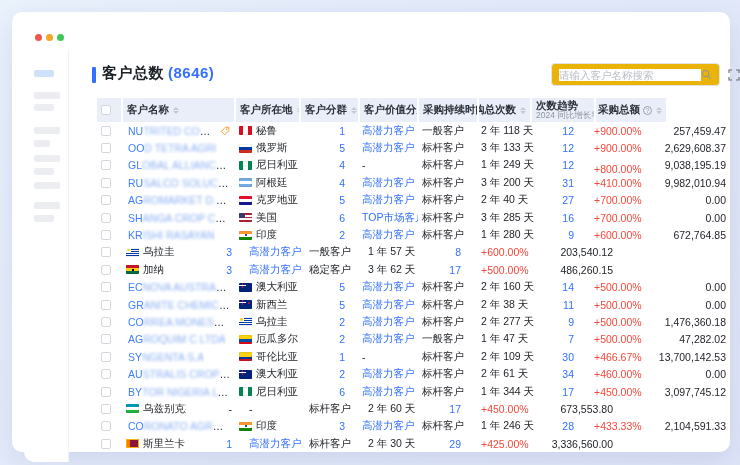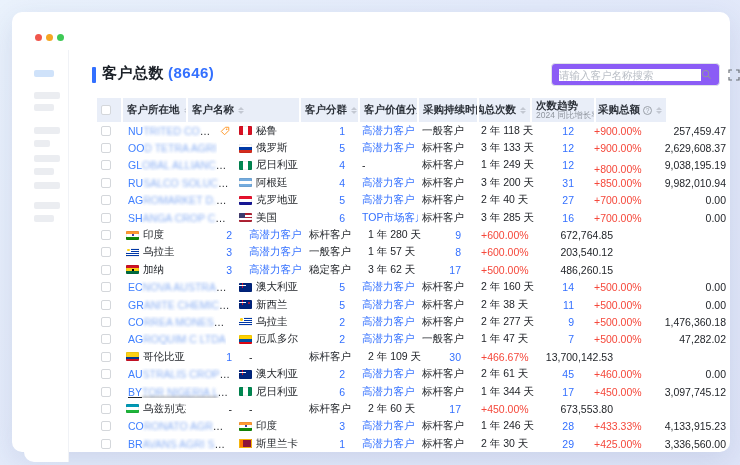"请输入客户名称搜索" .searchbox { background: #8b5cf6 -> #eab308 }
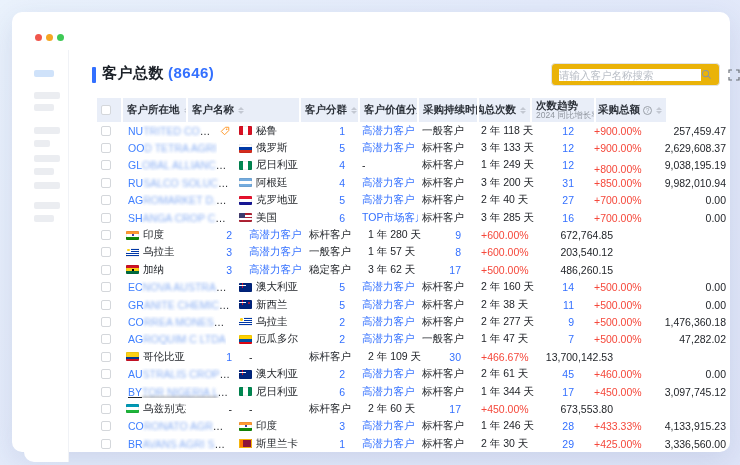"客户所在地" div.hcell { order: before "客户名称" -> after "客户名称" }
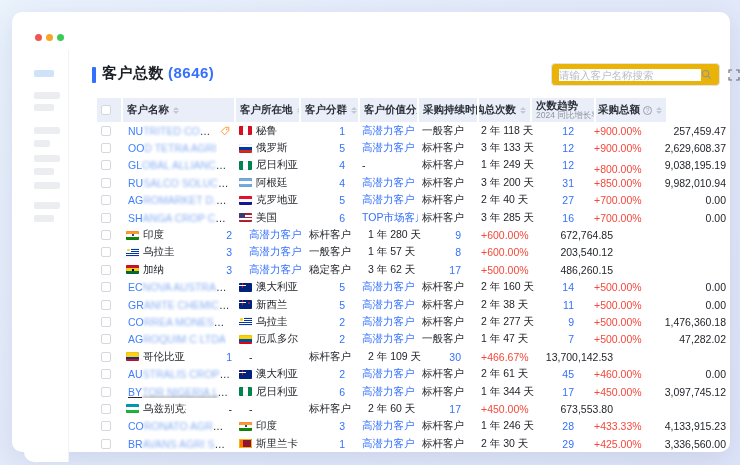"+850.00%" span.red { text: +850.00% -> +410.00% }
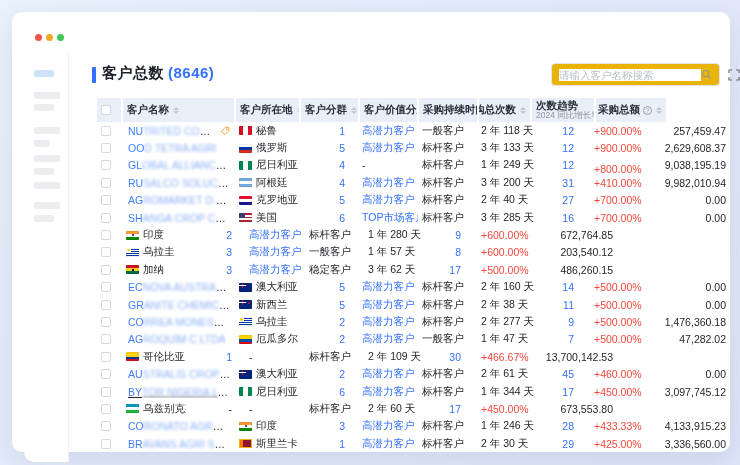"KR" div.cell { html: none -> <div> <span><span>KR</span><span>ISHI RASAYAN</span><span></span></span> </div> }
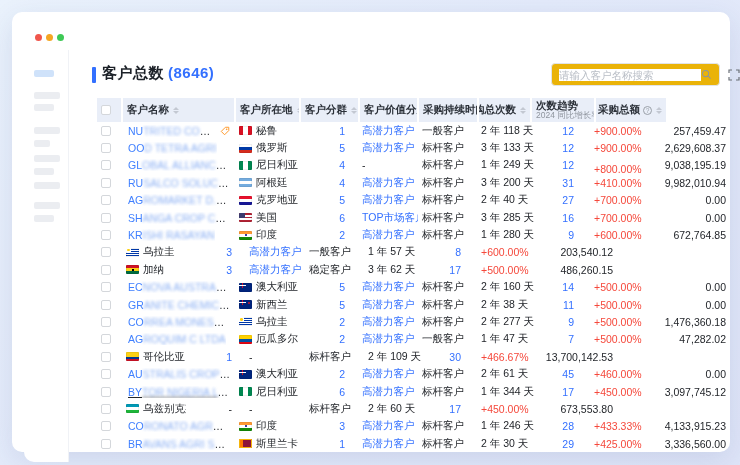"SY" div.cell { html: none -> <div> <span><span>SY</span><span>NGENTA S.A</span><span></span></span> </div> }
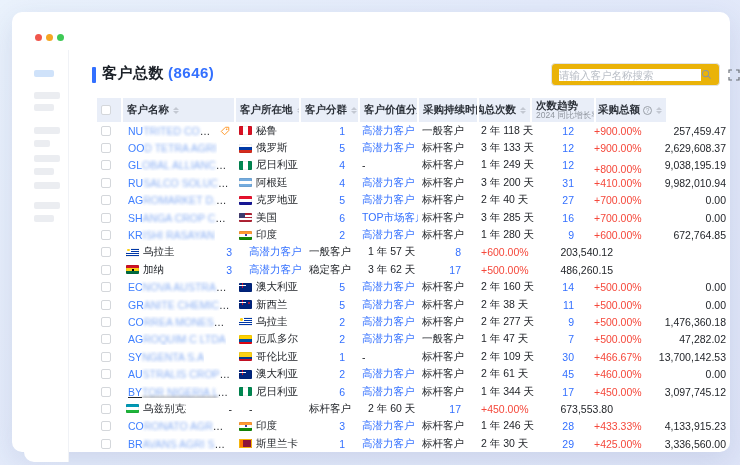"45" span.blue { text: 45 -> 34 }
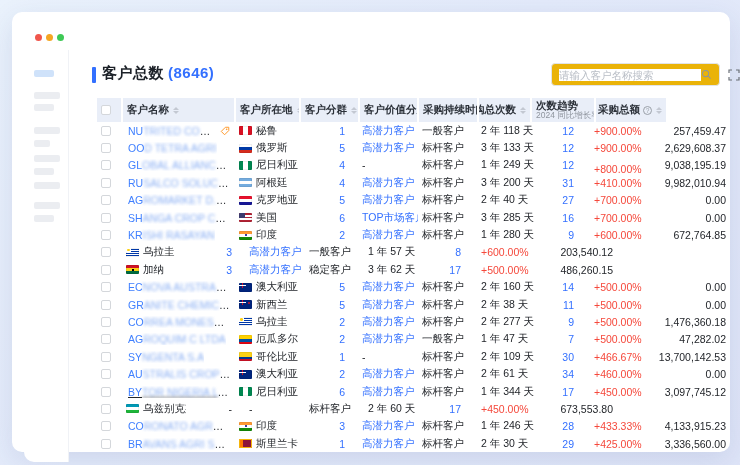"BY" div.cell { text-decoration: underline -> none }
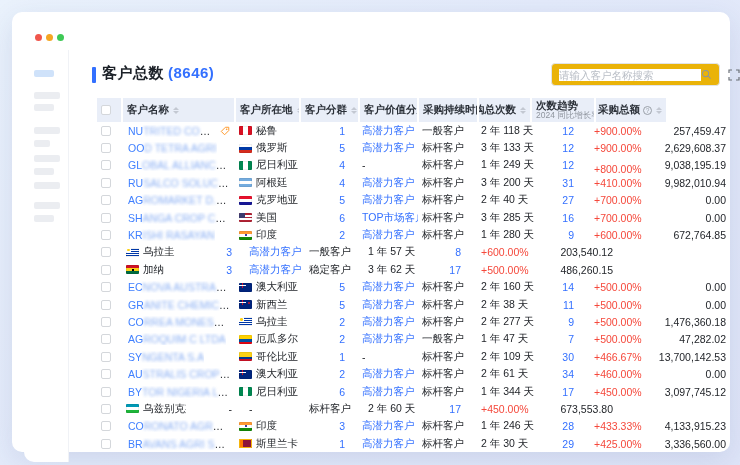"4,133,915.23" span { text: 4,133,915.23 -> 2,104,591.33 }
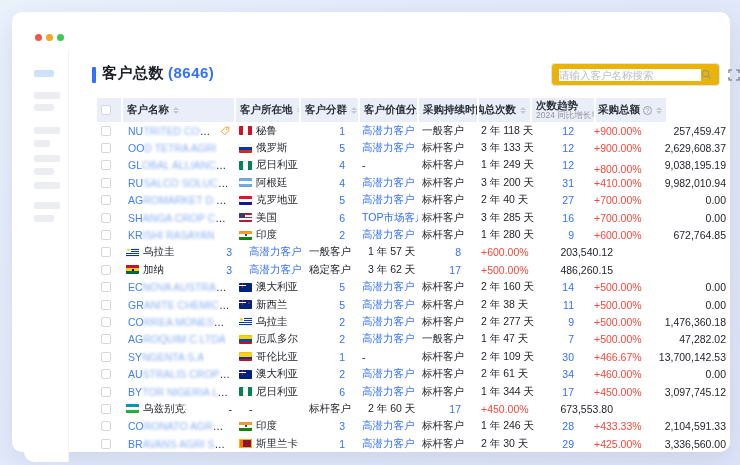"BR" div.cell { html: <div> <span><span>BR</span><span>AVANS AGRI SOLUTIONS PVT</span></span> </div> -> none }
